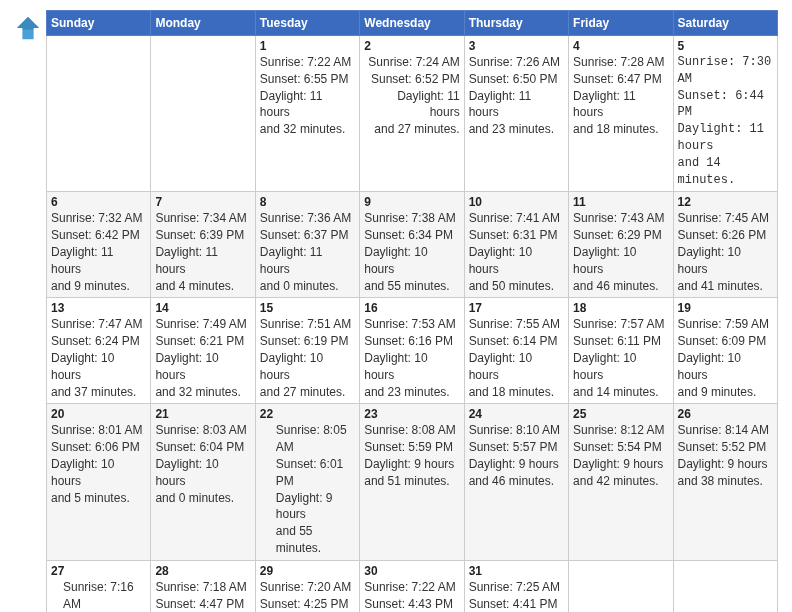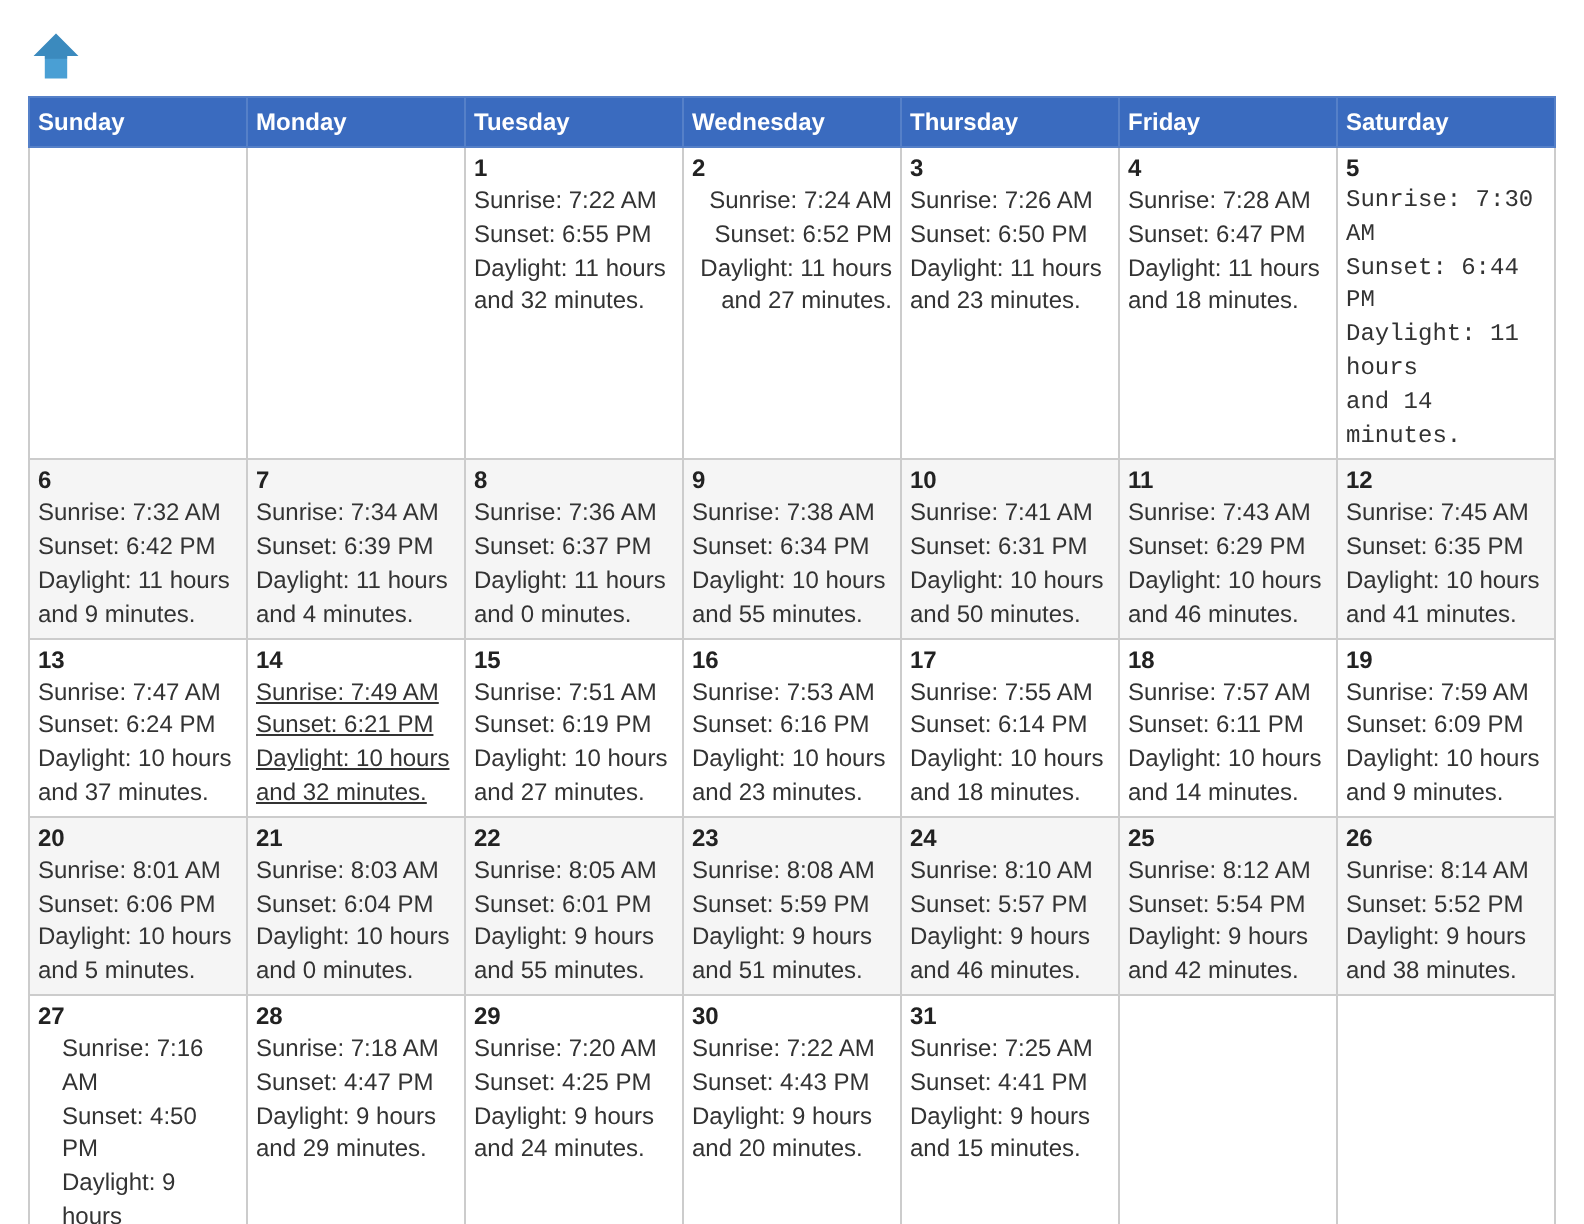"Sunday" .page { flex-direction: column -> row }
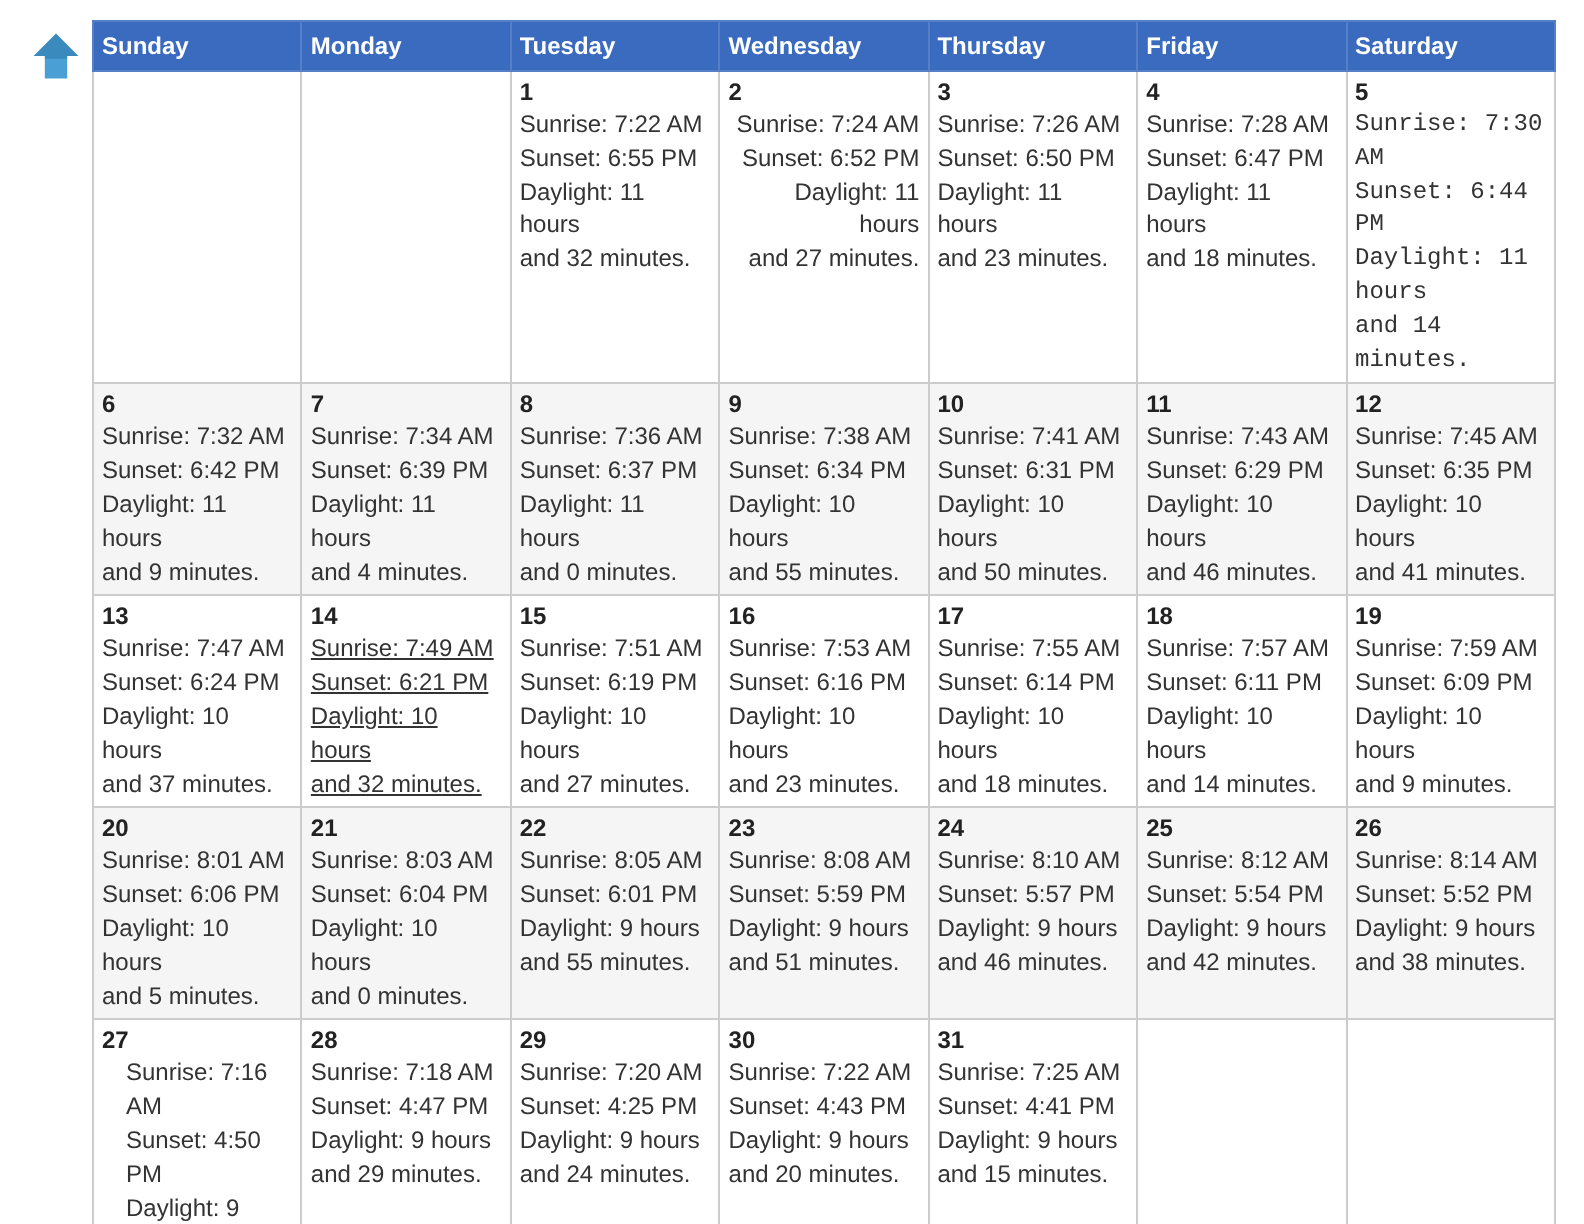"Sunrise: 7:45 AM" div.day-info { text: 6:35 -> 6:26 }
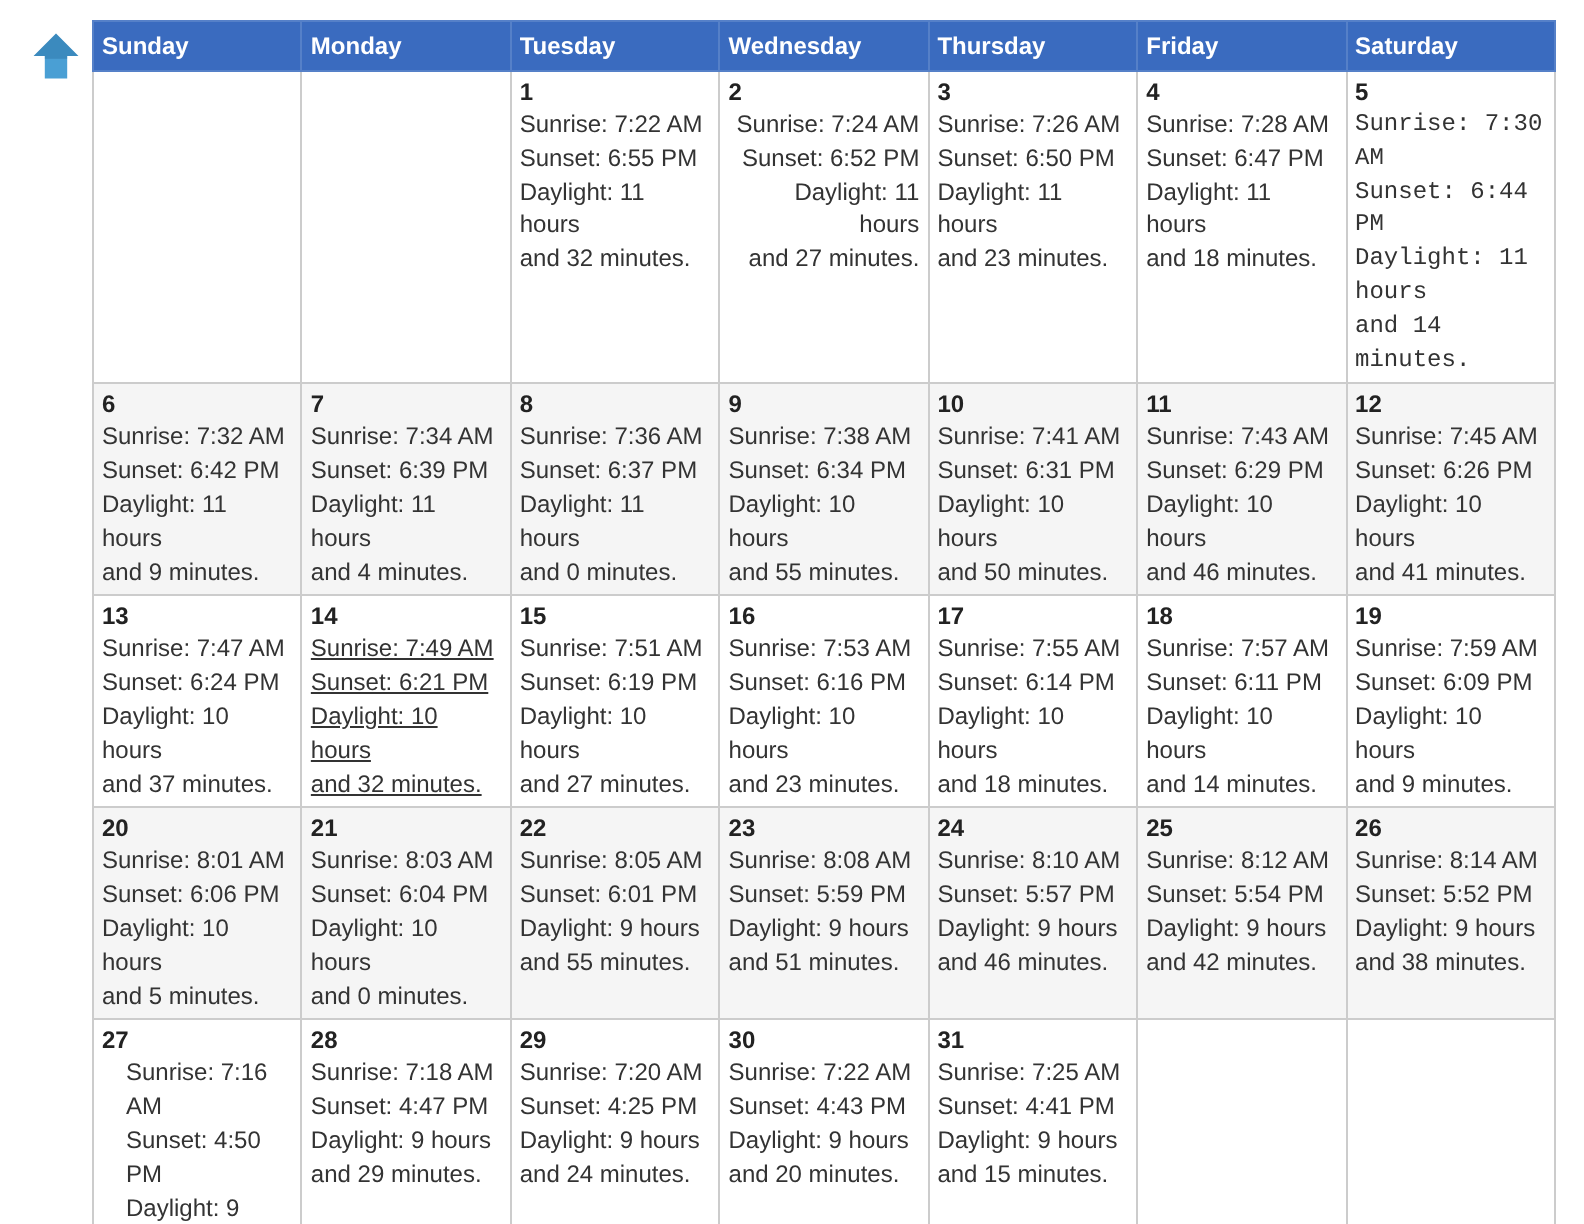"Sunrise: 7:49 AM" div.day-info { text-decoration: underline -> none }
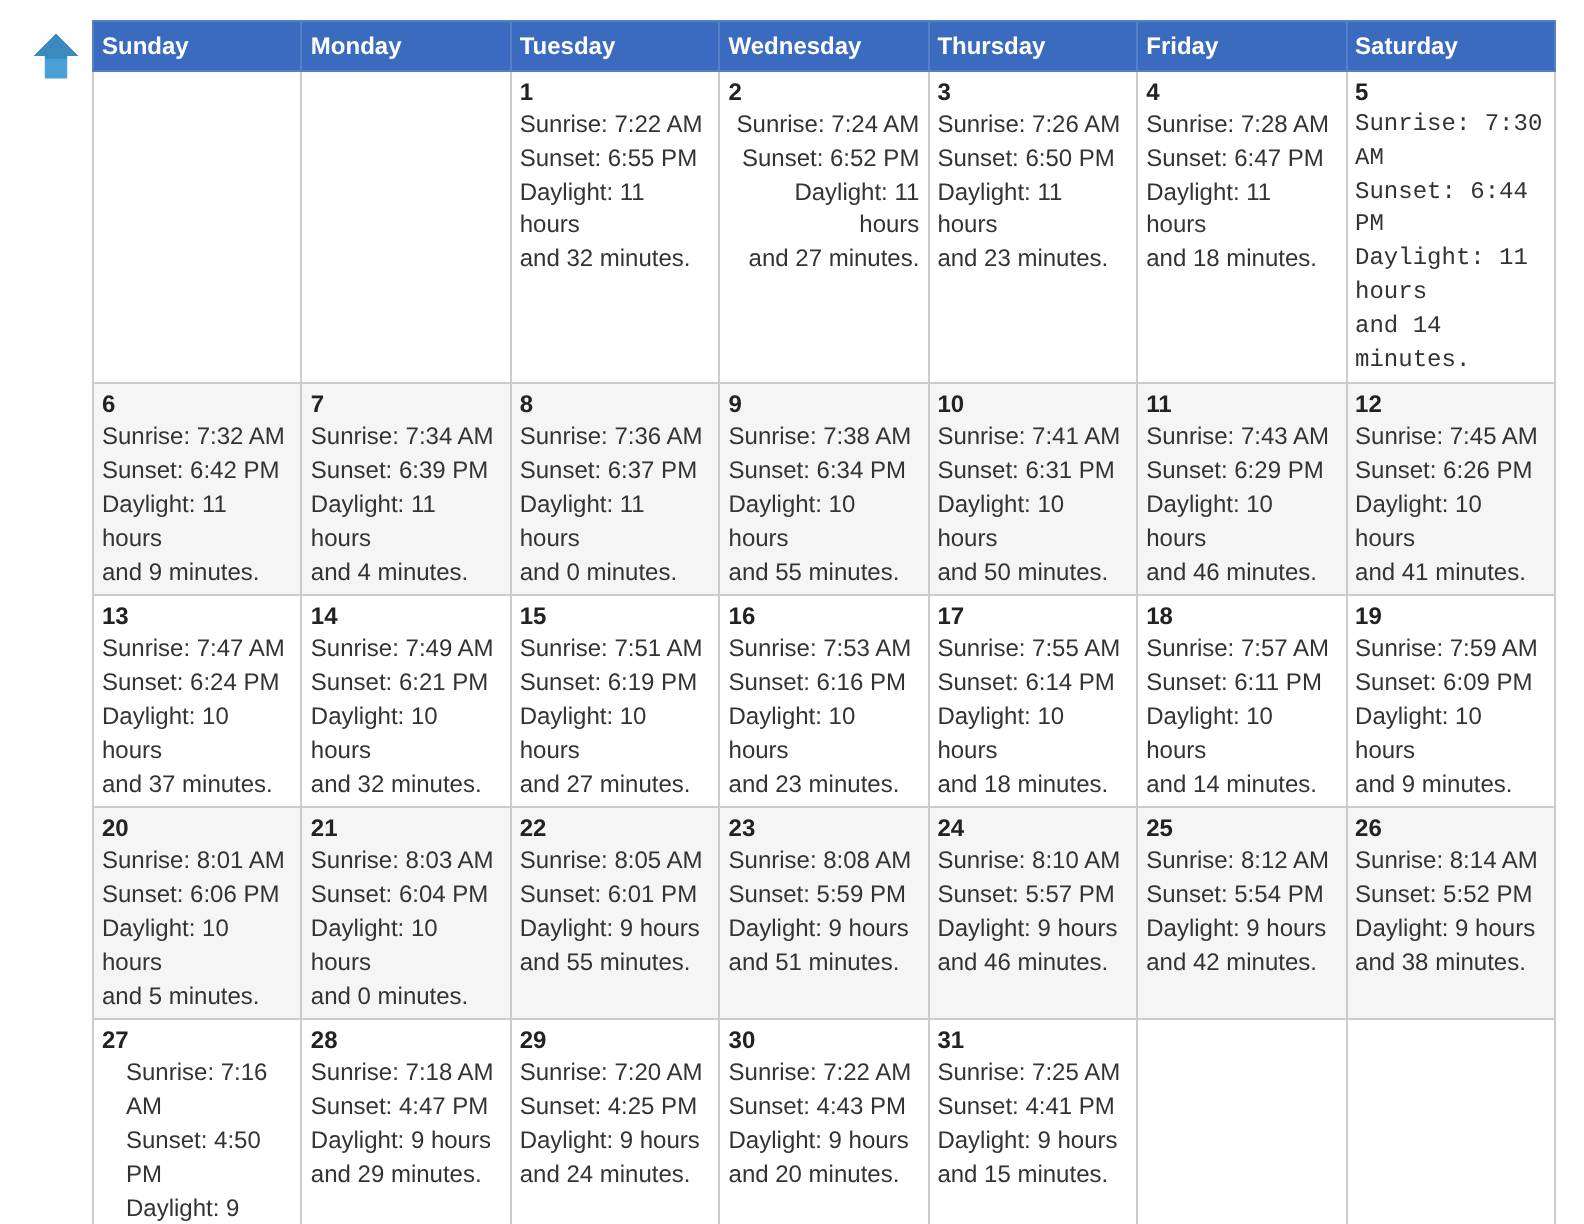"Sunrise: 8:05 AM" div.day-info { margin-left: none -> 16px }
